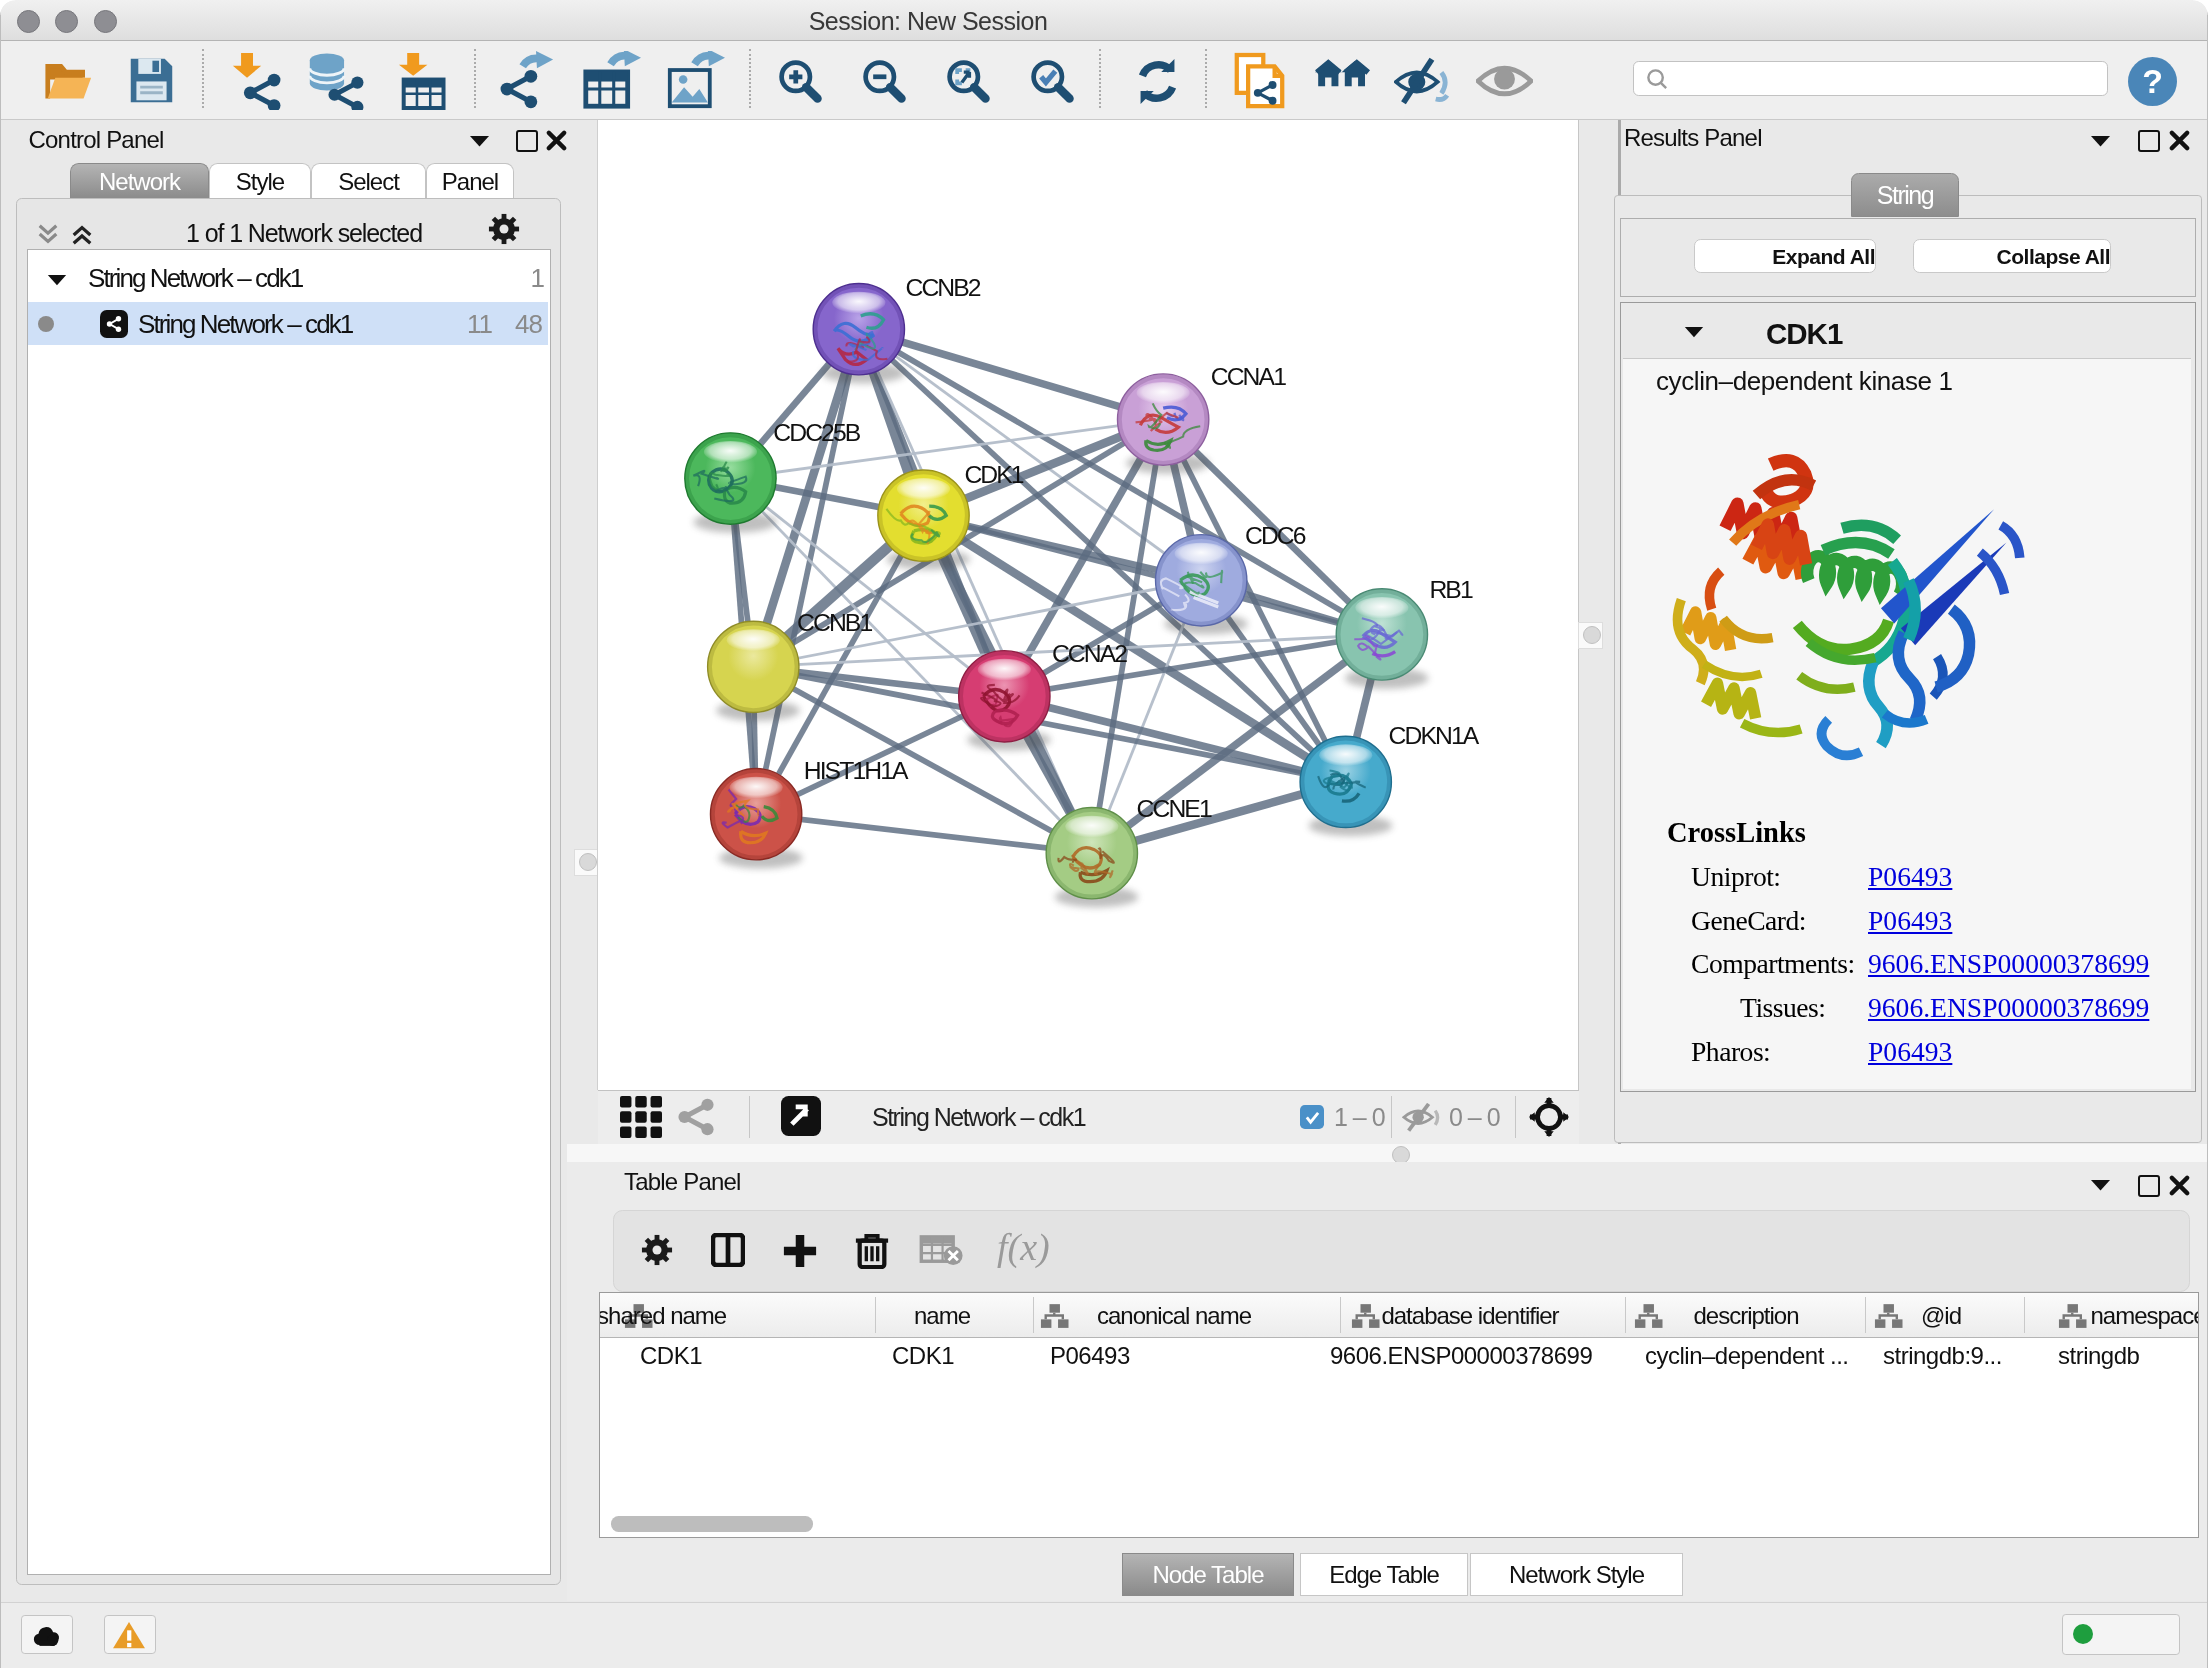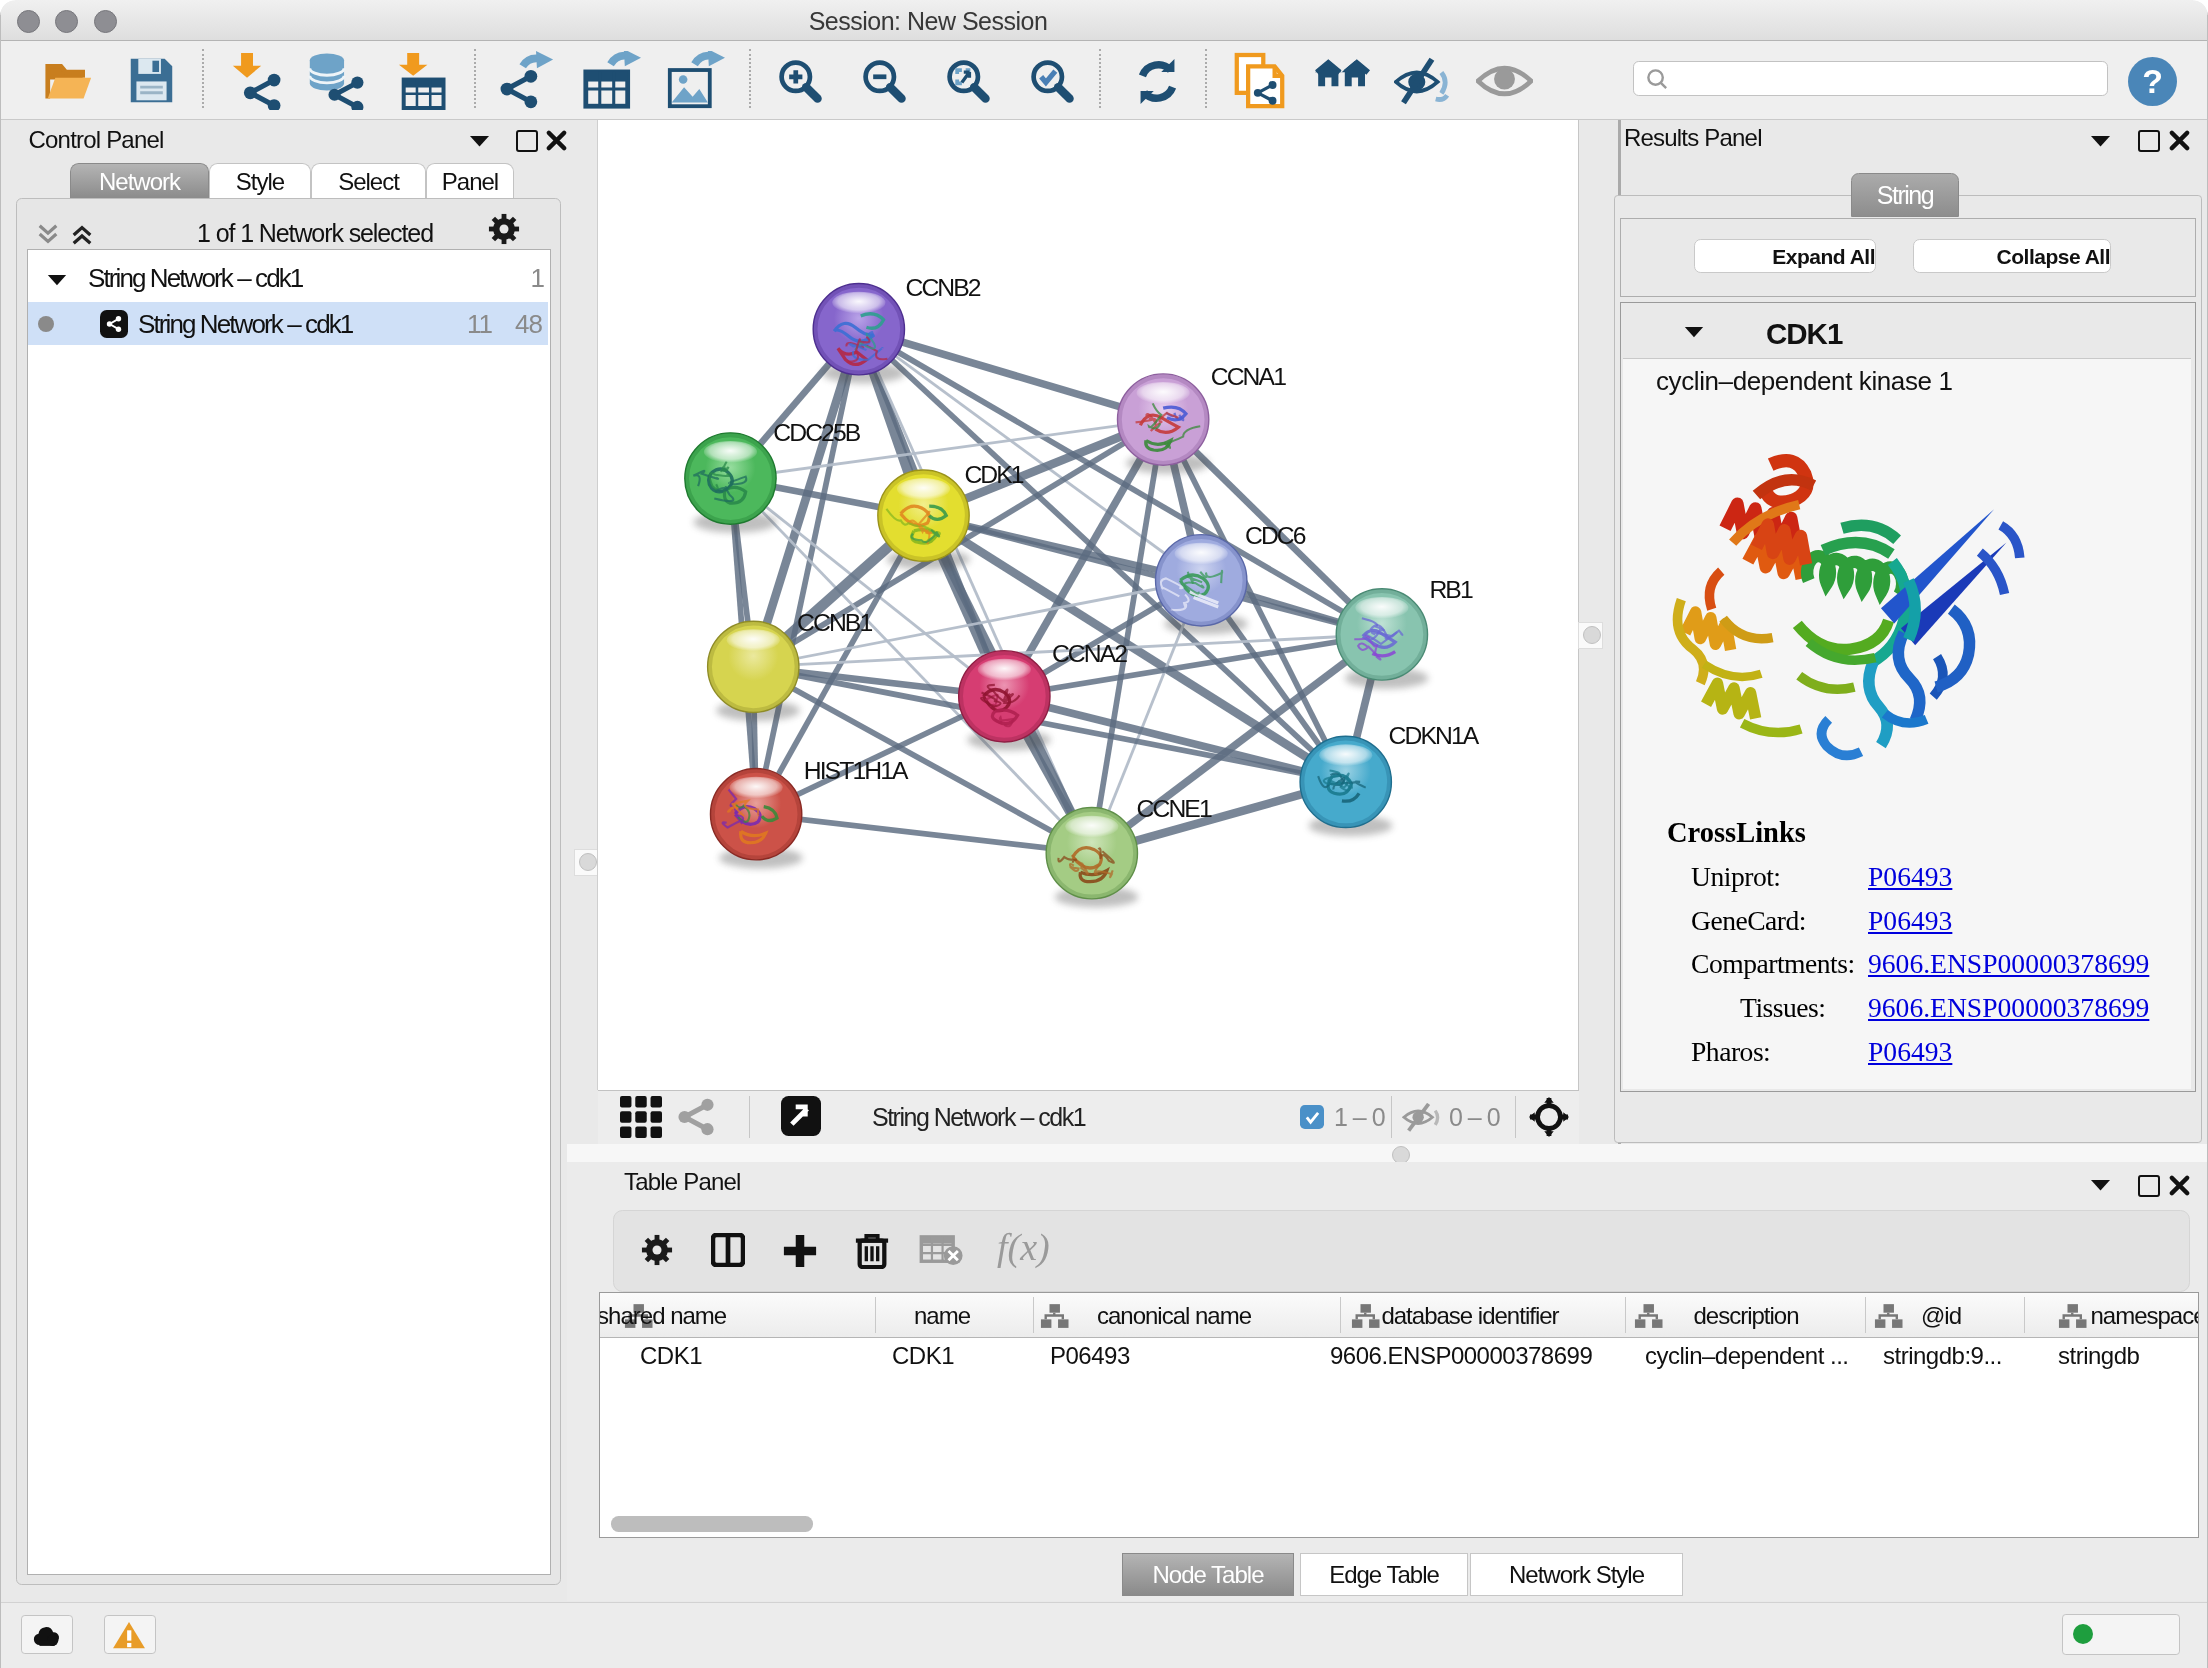"1 of 1 Network selected" div.abs { text-align: center -> left }
